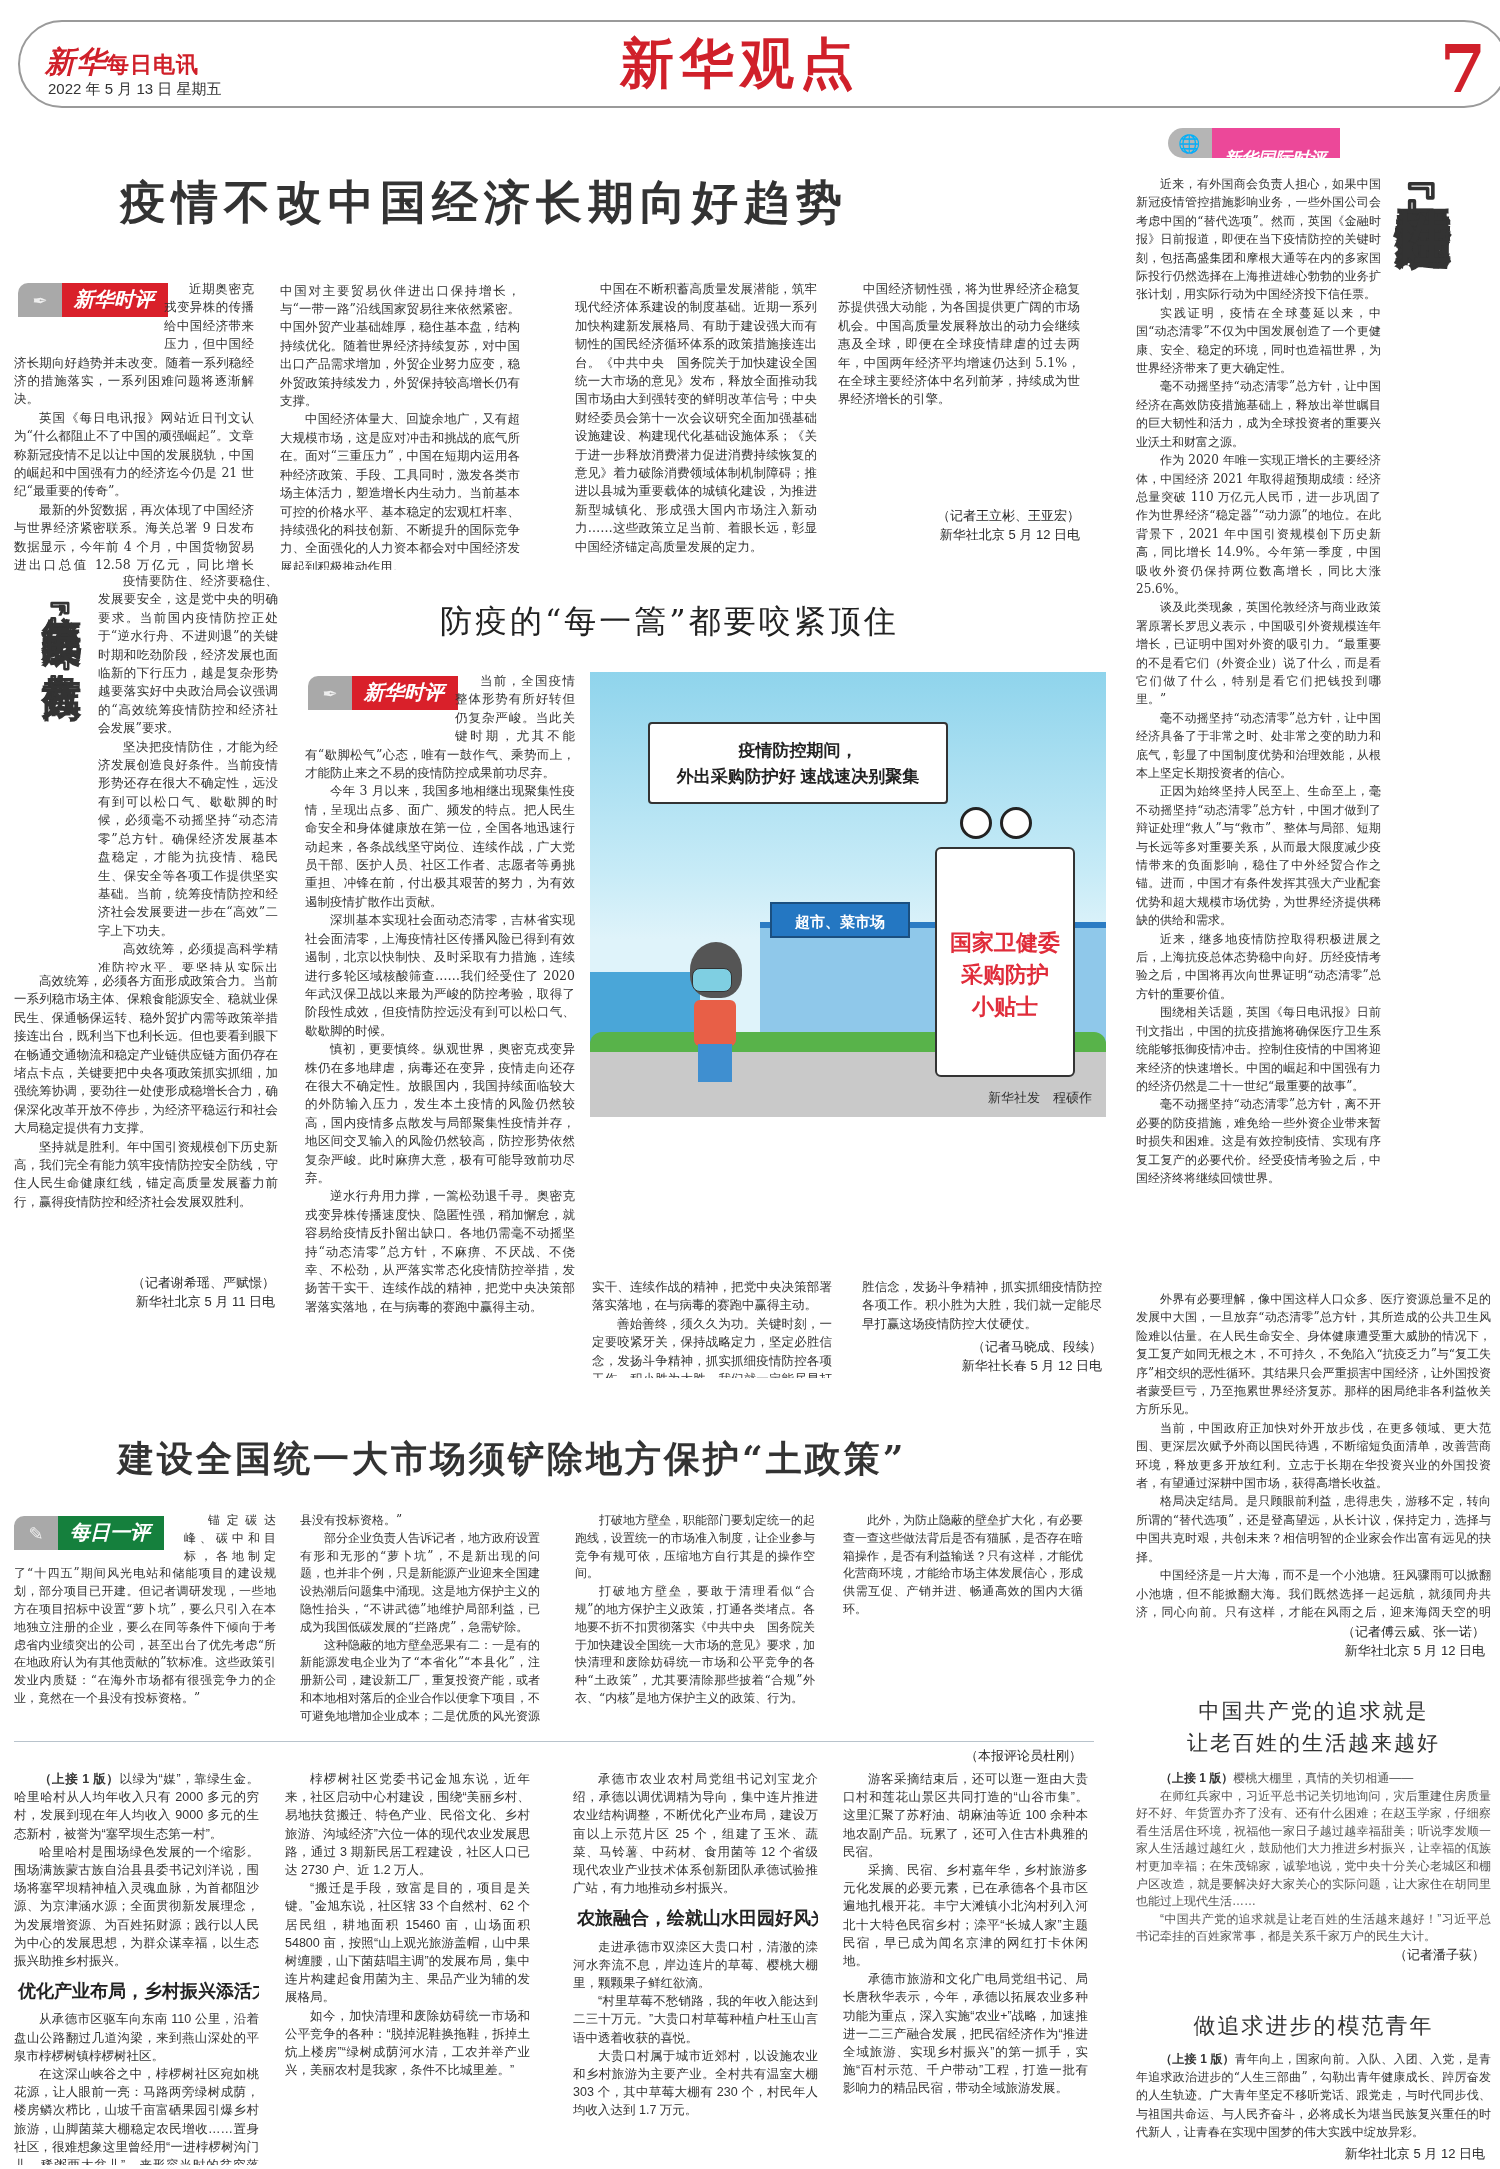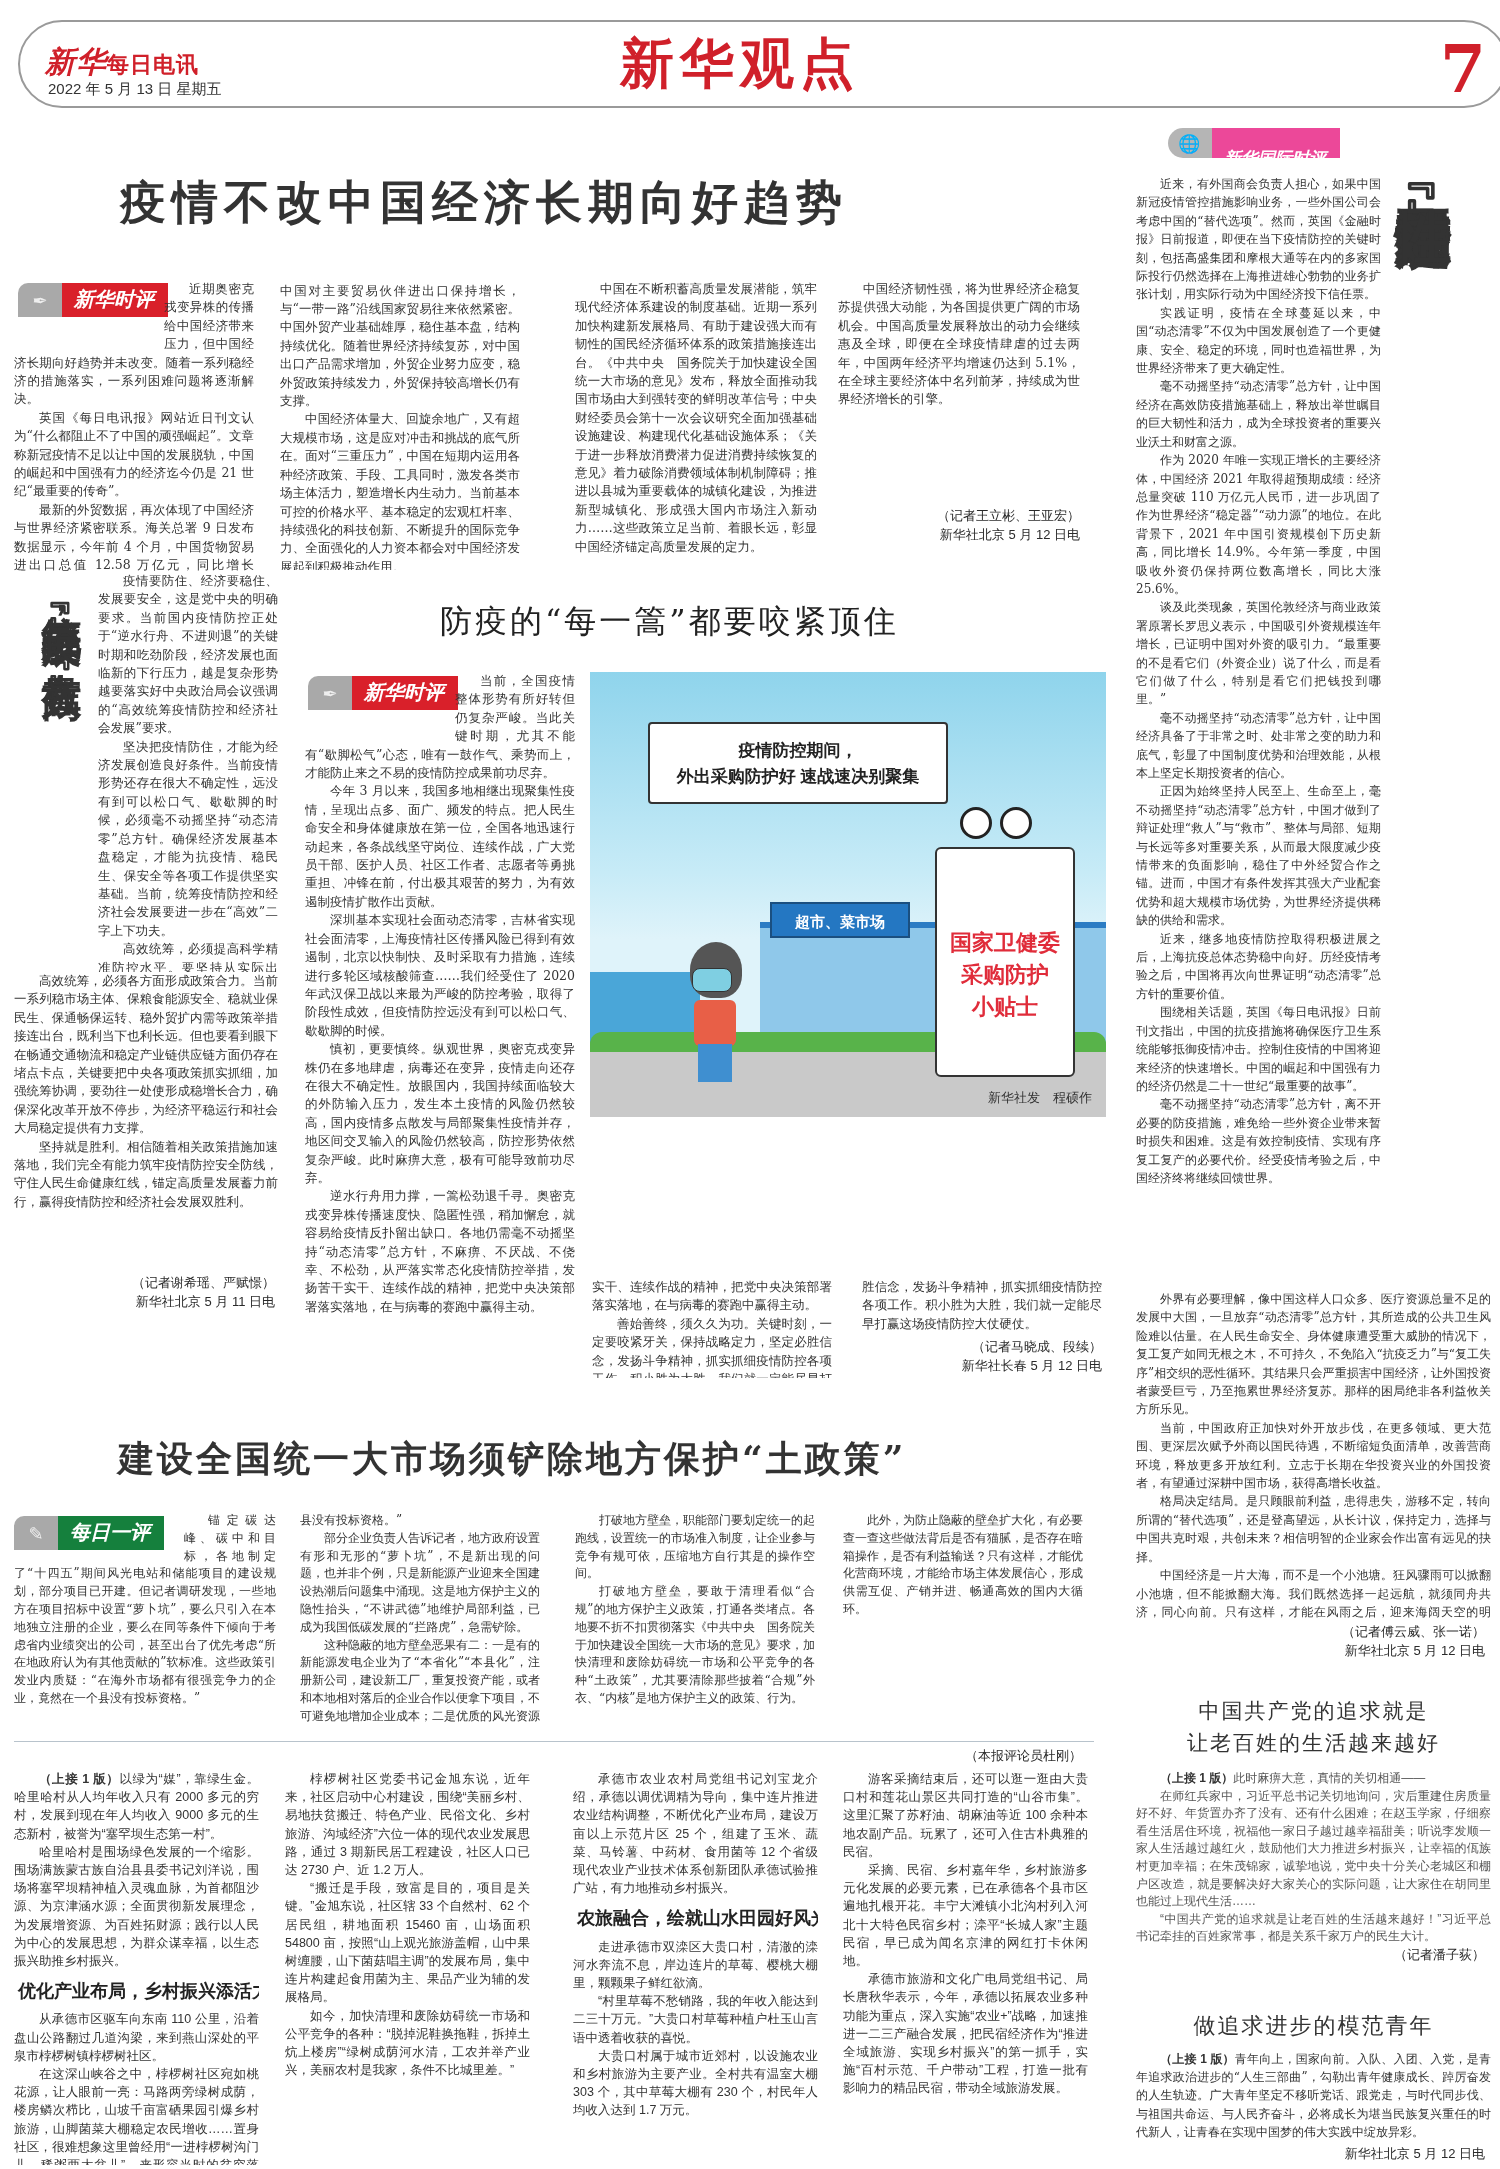"坚持就是胜利。相信随着相关政策措施加速落地，我们完全有能力筑牢疫情防控安全防线，" p { text: 相信随着相关政策措施加速落地 -> 年中国引资规模创下历史新高 }
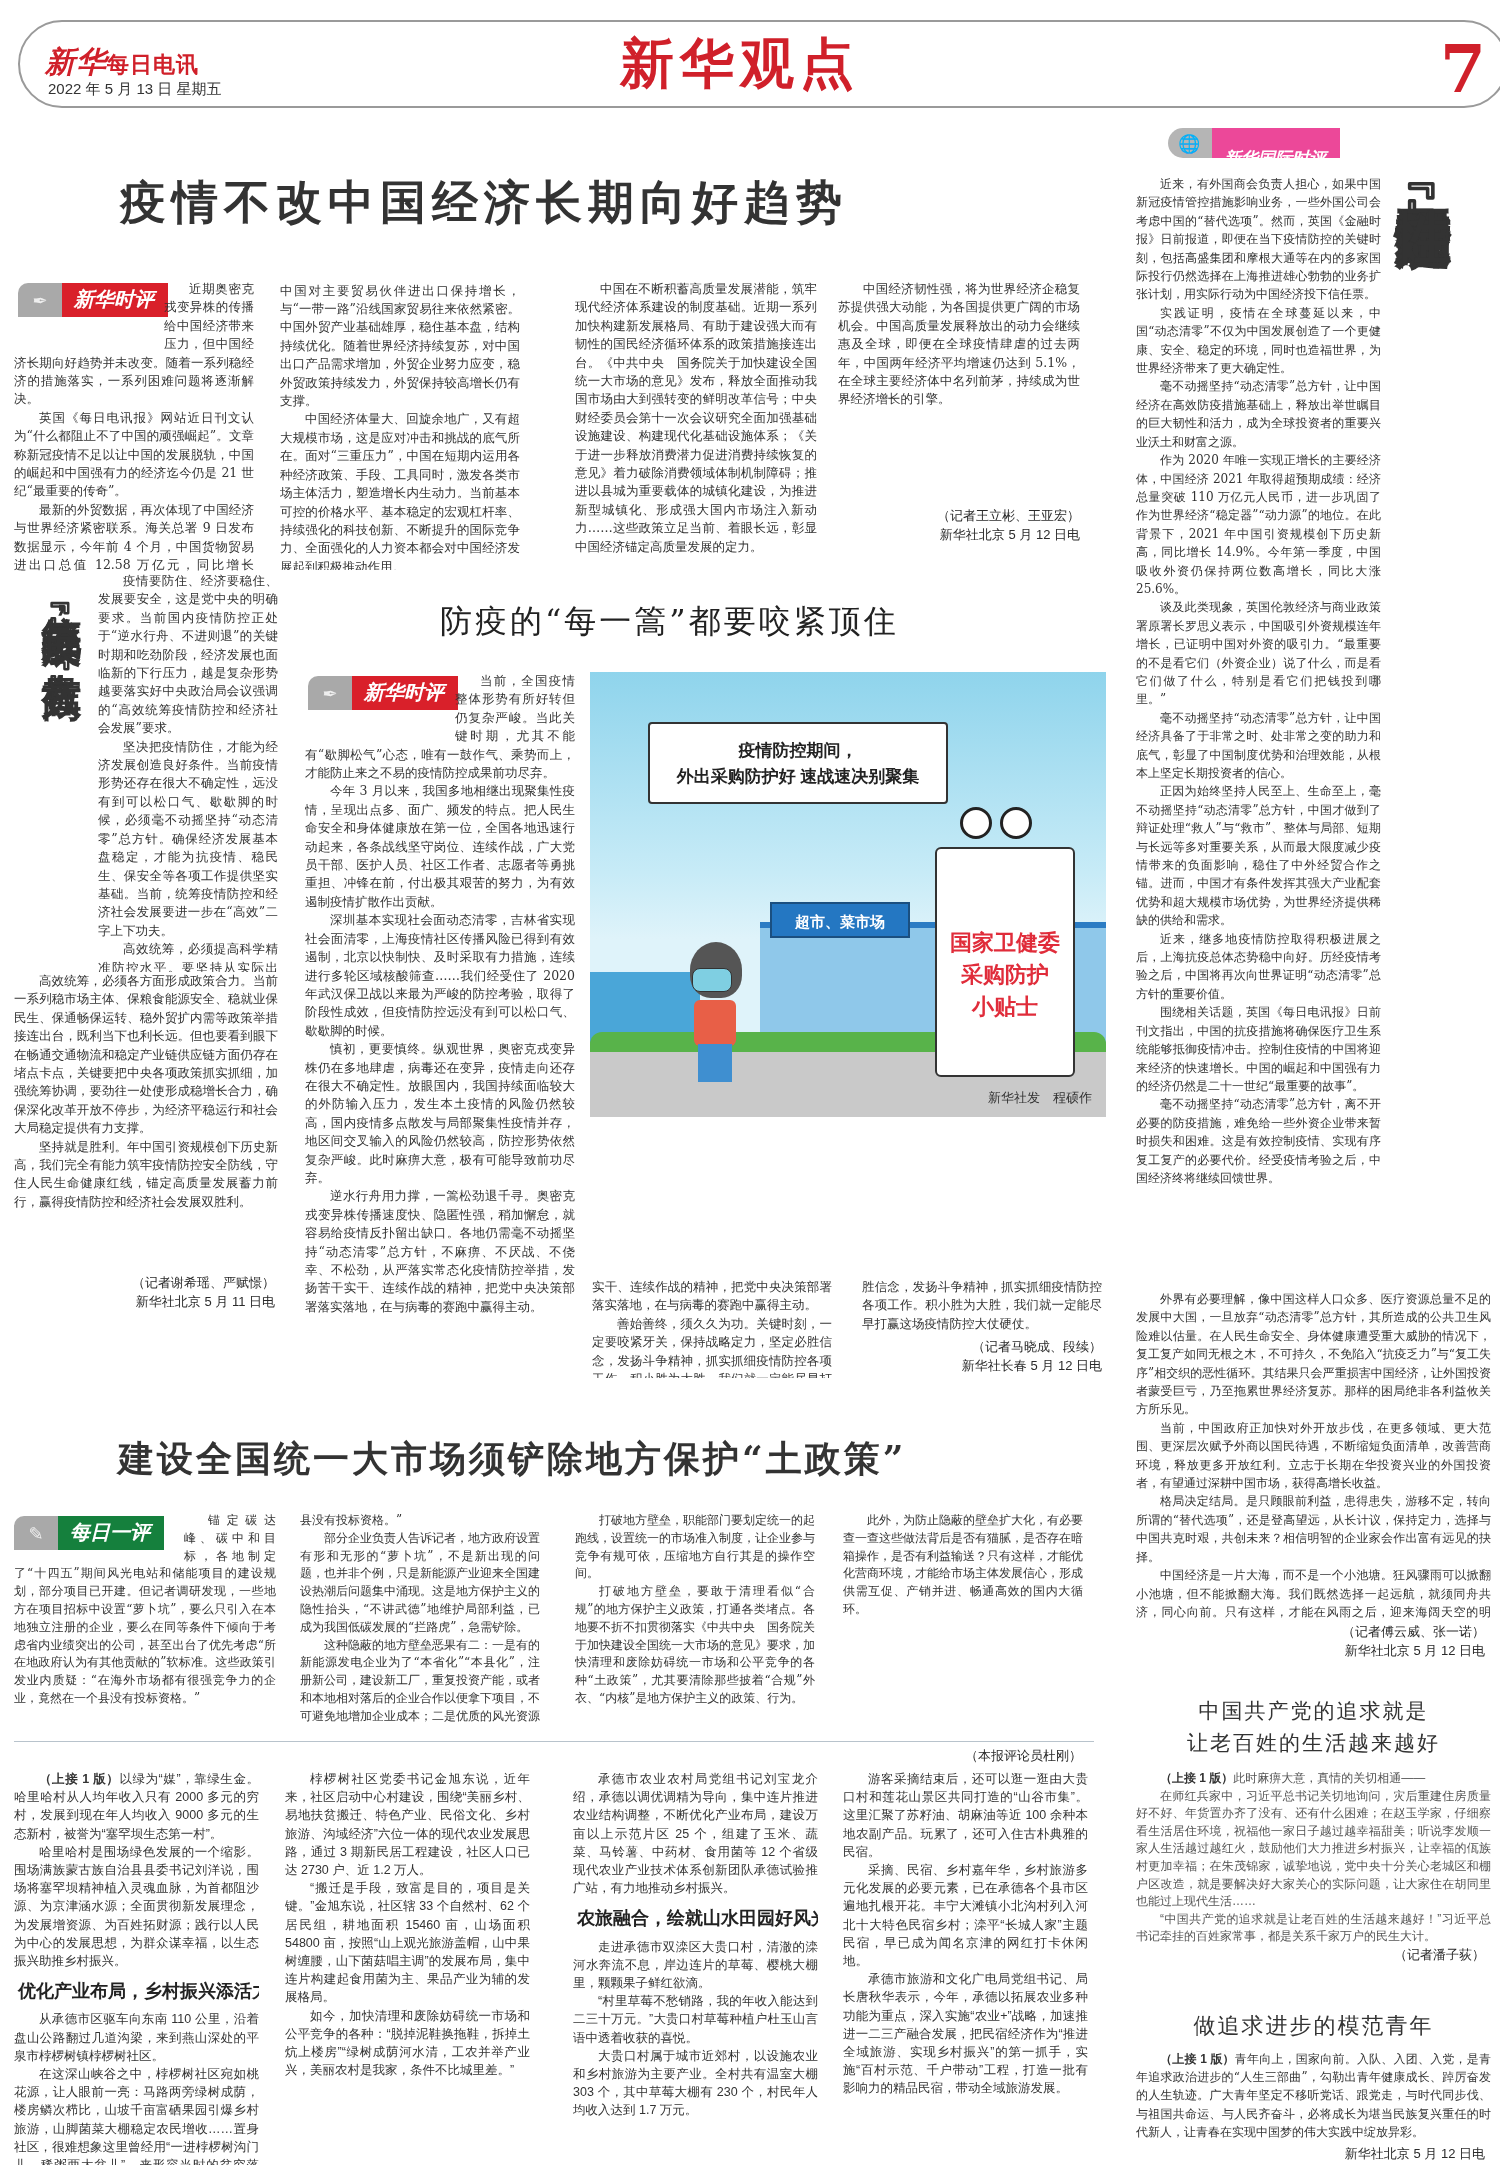"此时麻痹大意，真情的关切相通——" span { text: 此时麻痹大意 -> 樱桃大棚里 }
